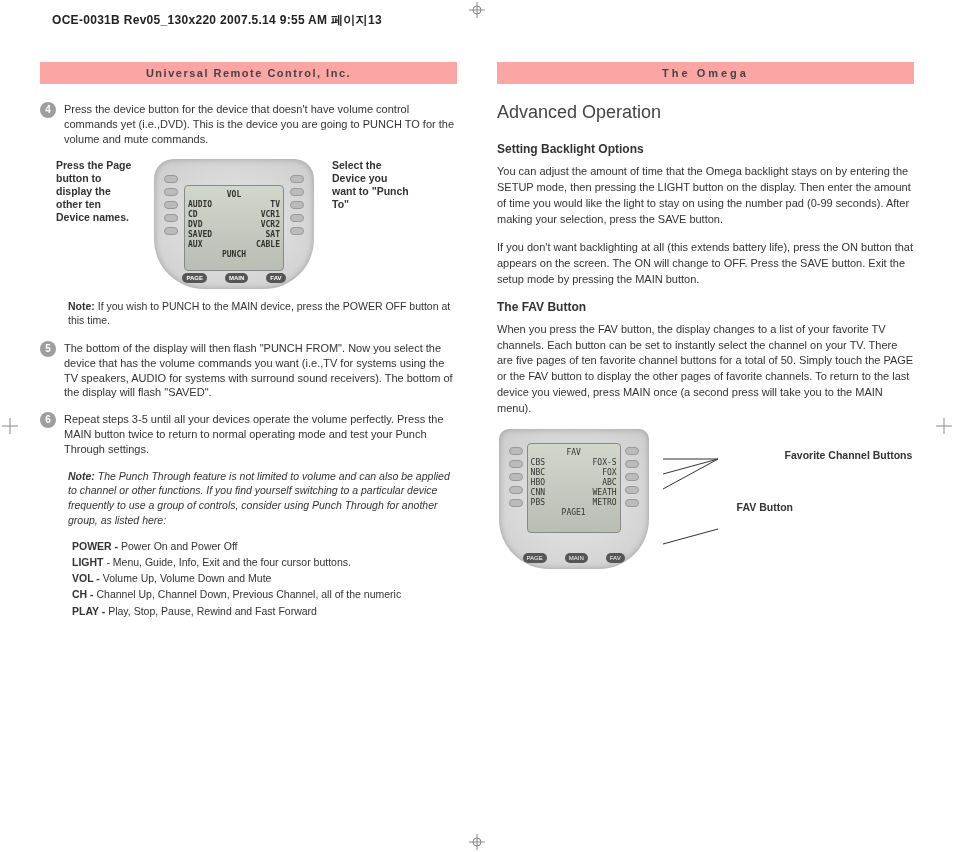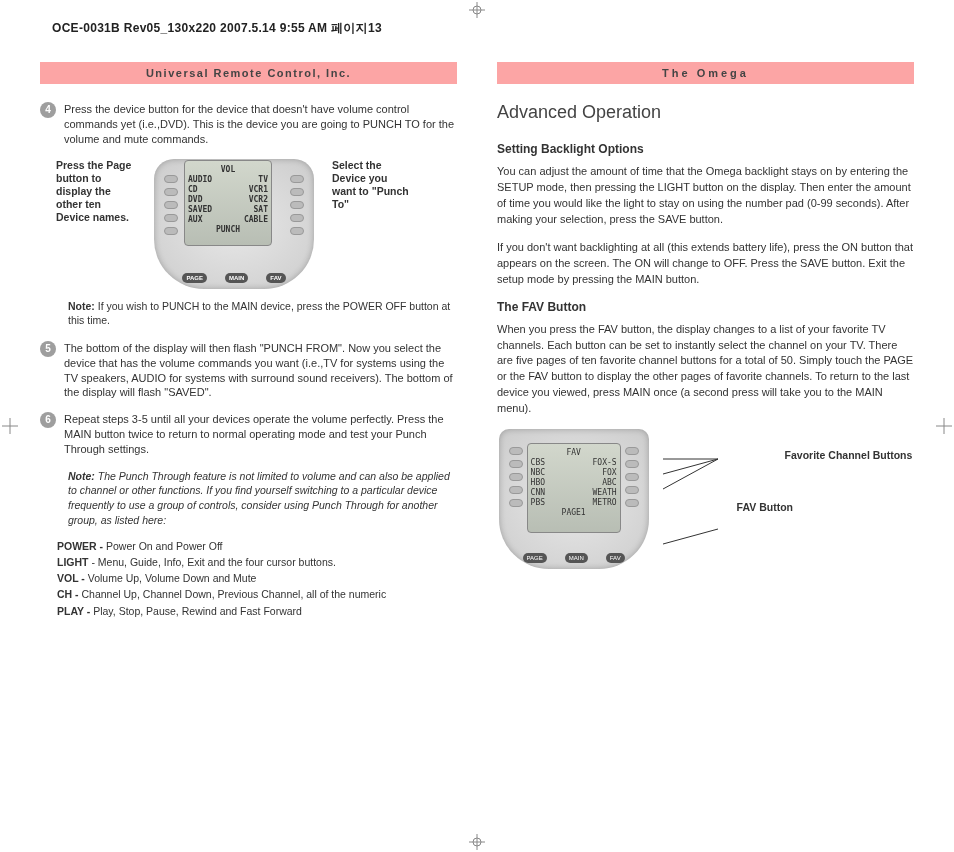"OCE-0031B Rev05_130x220 2007.5.14 9:55" .doc-header { top: 20px -> 12px }
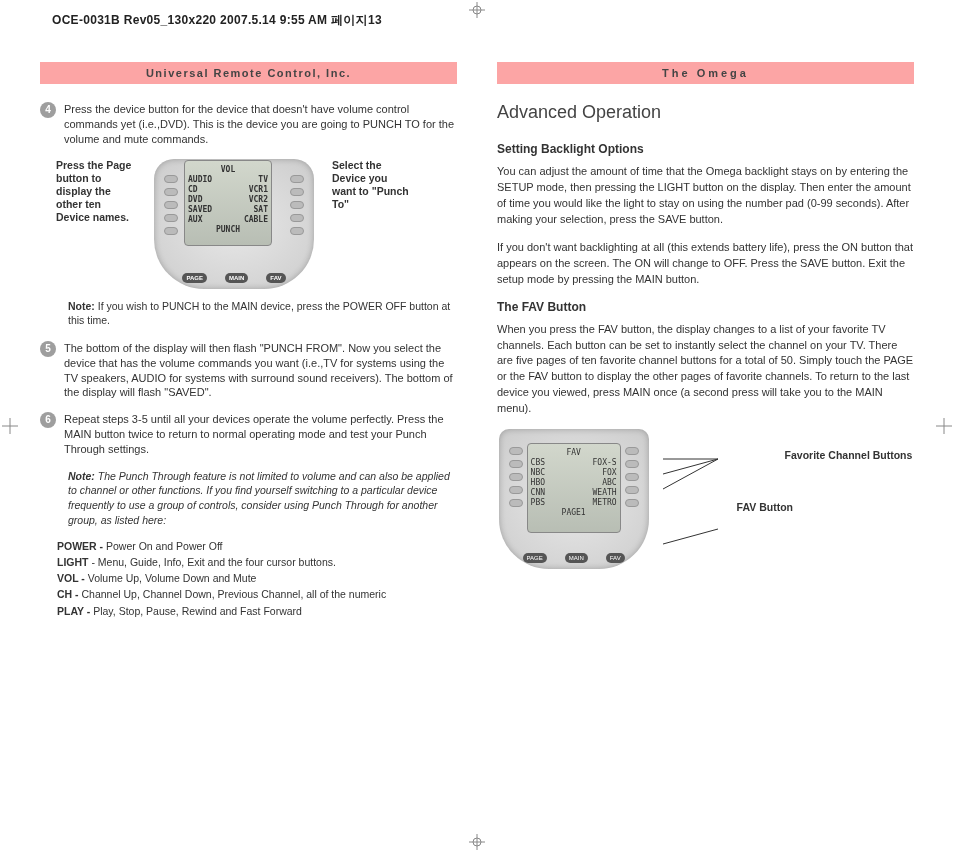"VOL" .remote-screen { top: 1px -> 26px; width: 88px -> 100px }
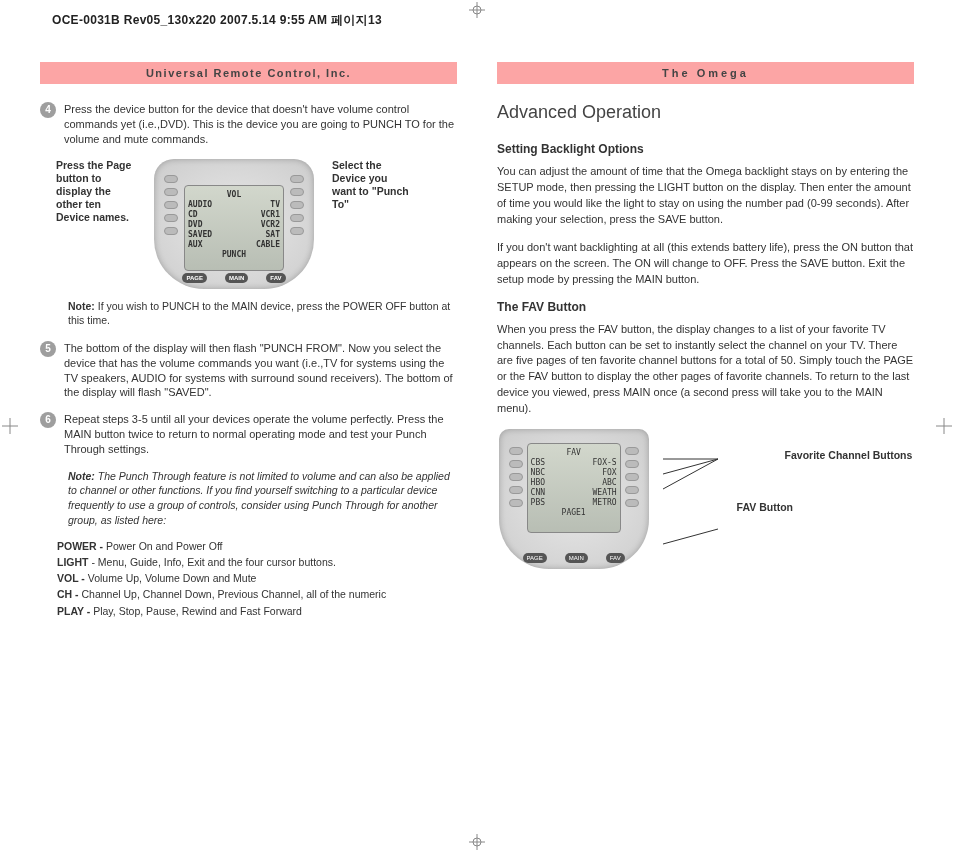"POWER - Power On and" .def-list { margin-left: 17px -> 32px }
